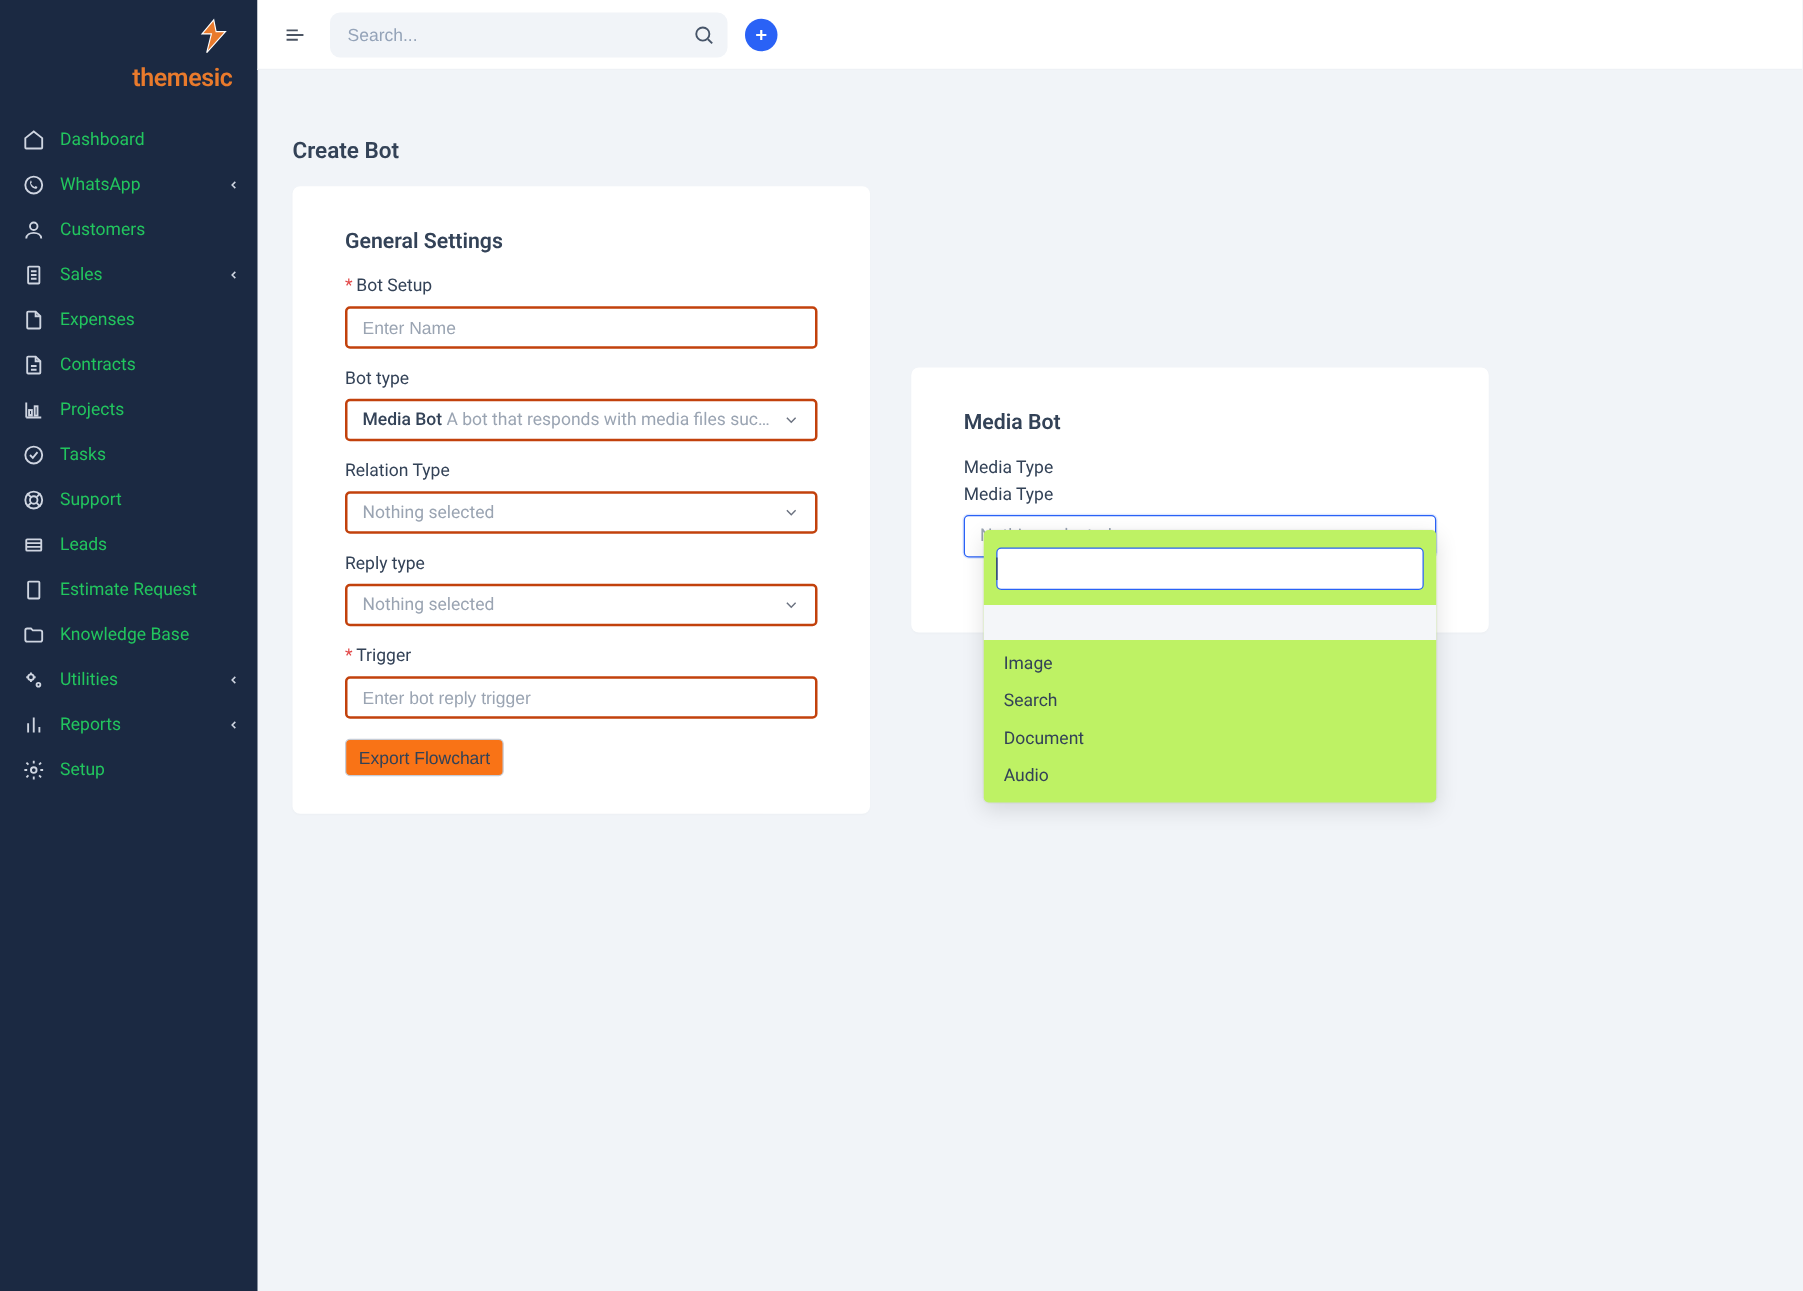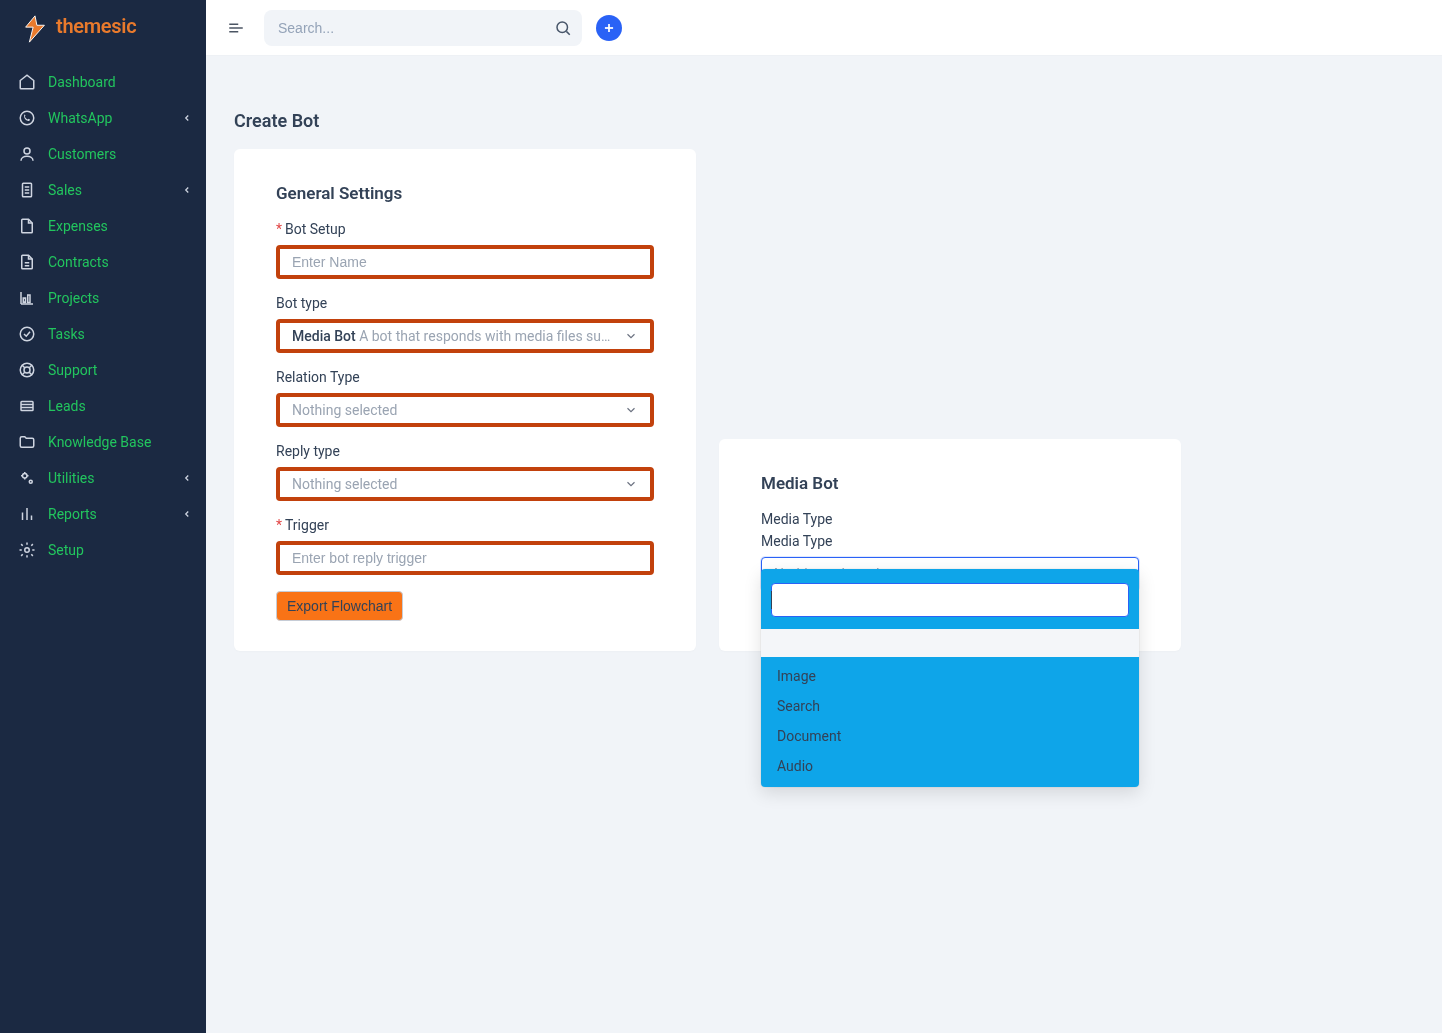"themesic" .logo { align-items: flex-start -> flex-end; flex-direction: none -> column }
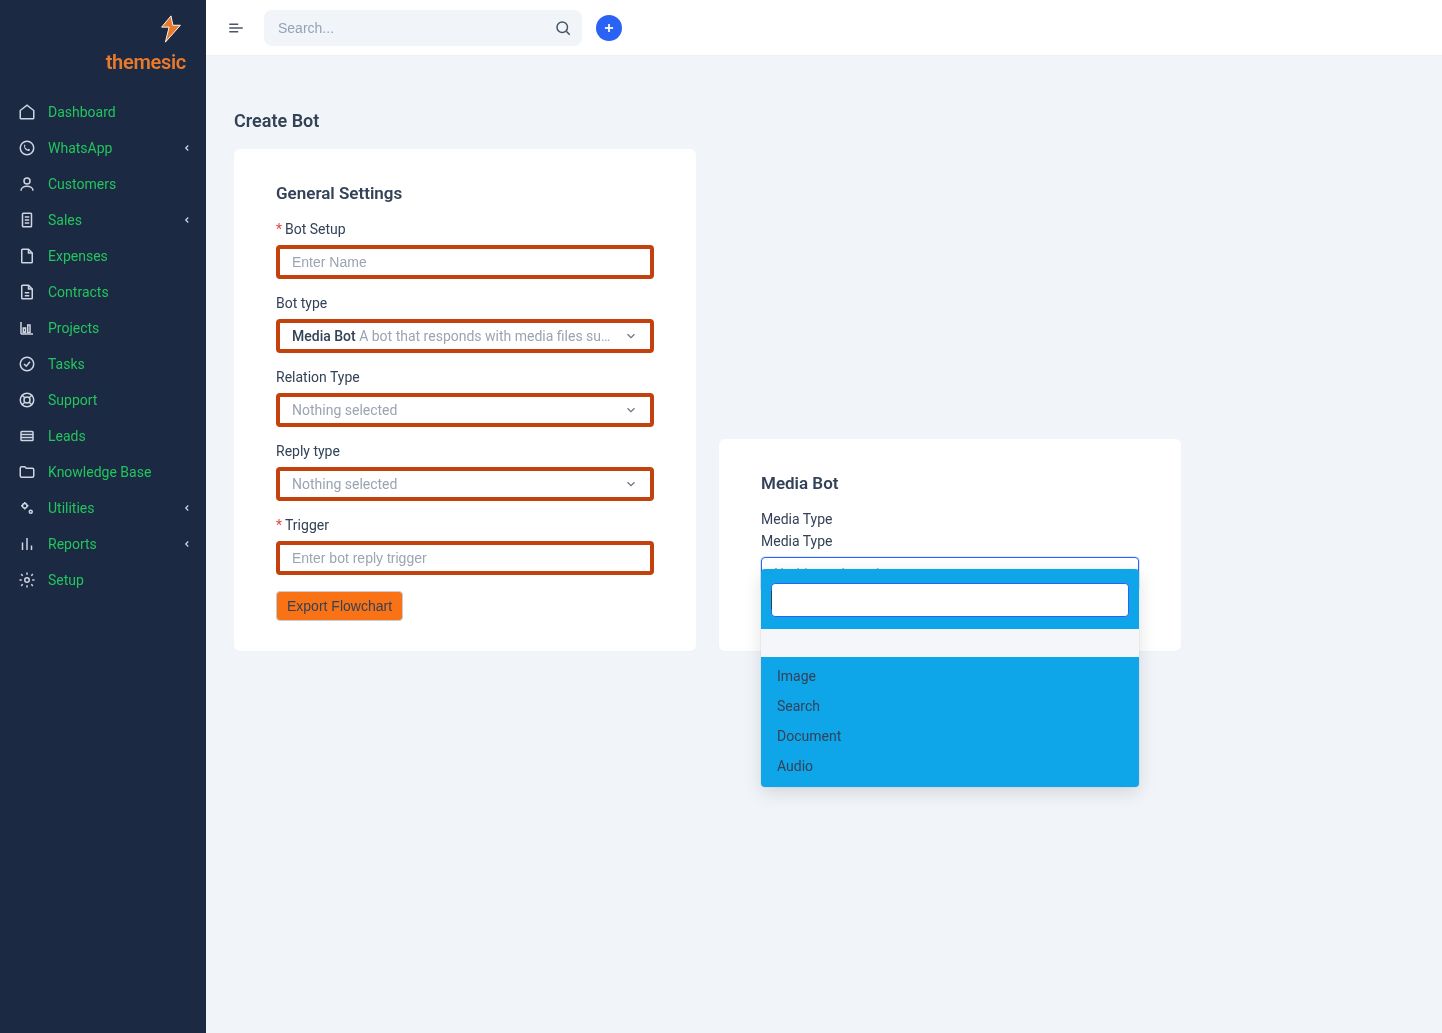"General Settings" .cards { align-items: flex-end -> center; gap: 23px -> 33px }
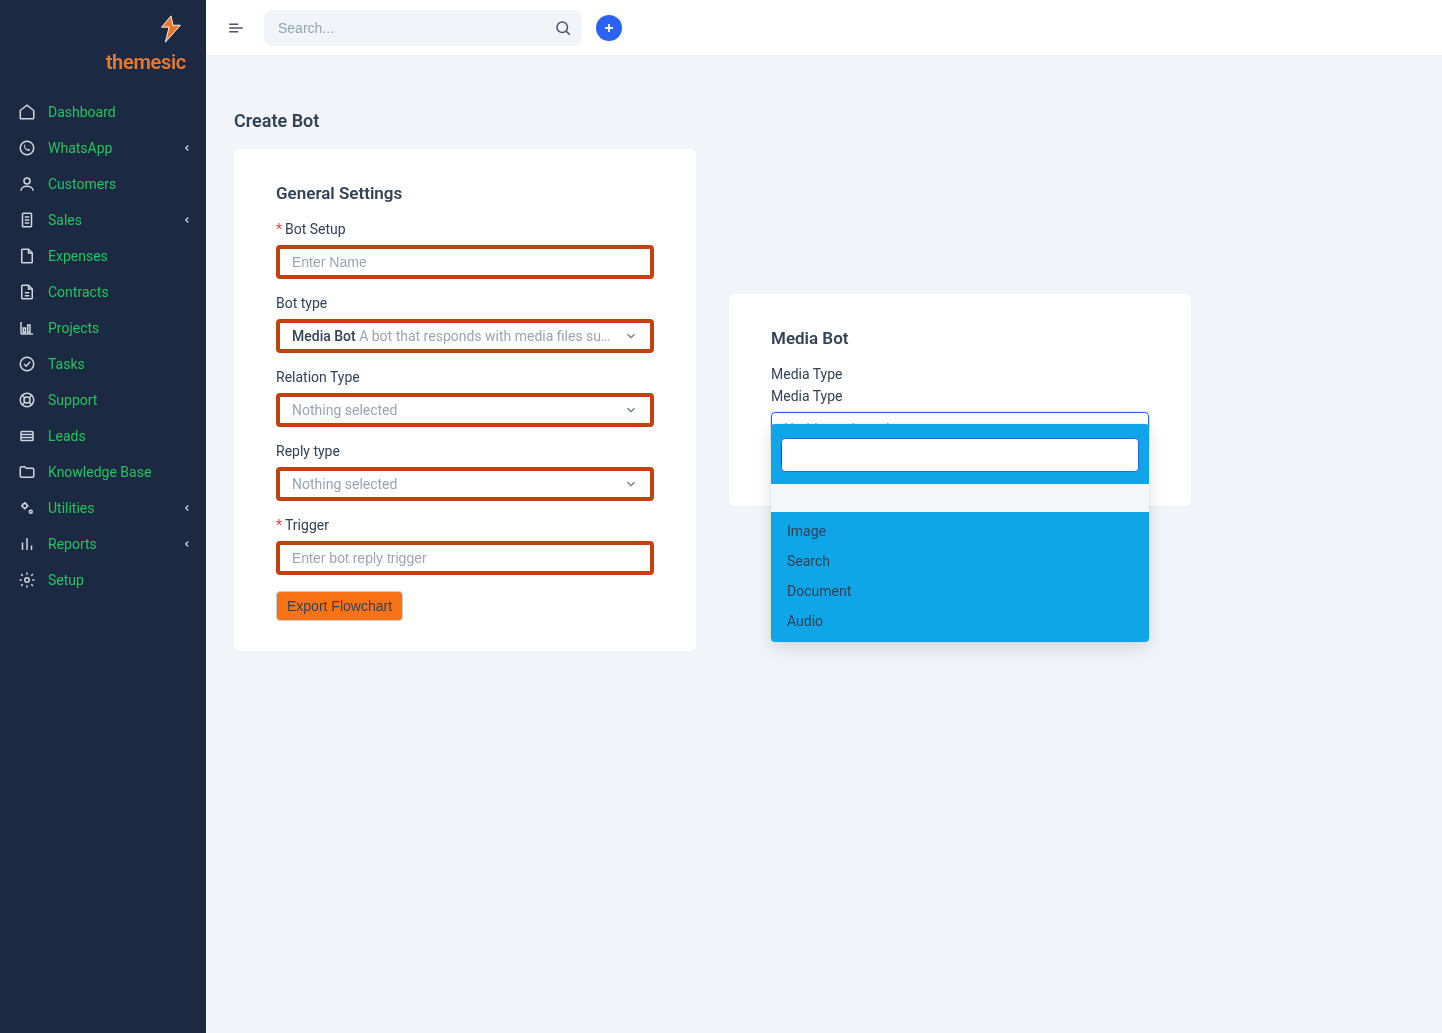"Enter Name" .input, .select { border: 4px solid #c2410c -> 2px solid #c2410c }
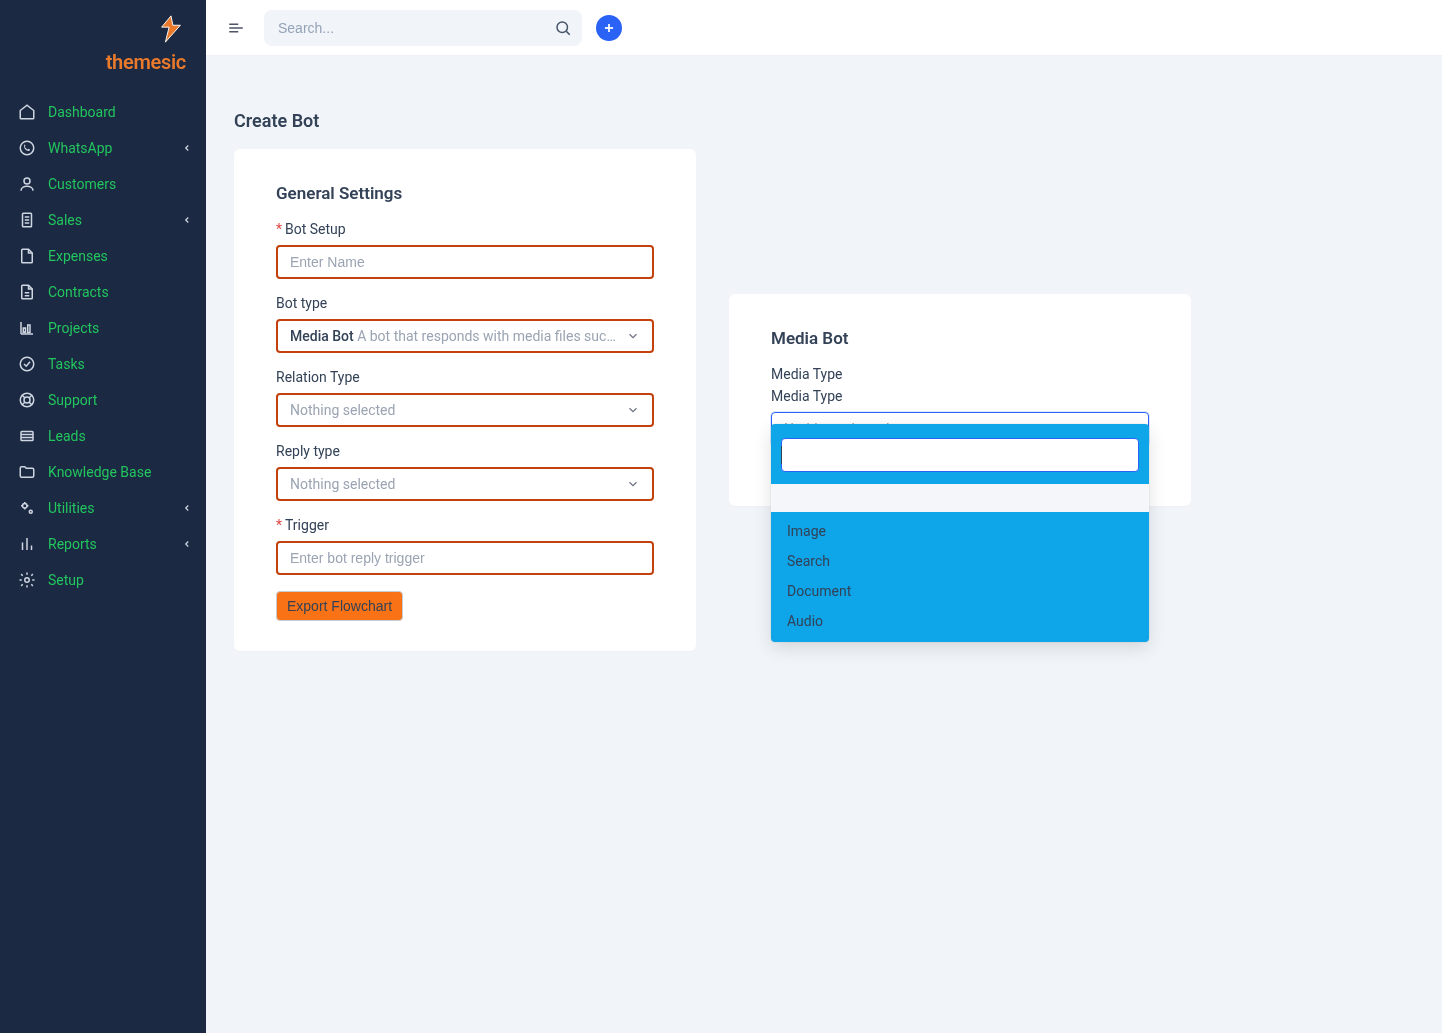"Estimate Request" div.nav-item { html: none -> <div> <span> <svg> <rect></rect> </svg> </span> <span>Estimate Request</span> </div> }
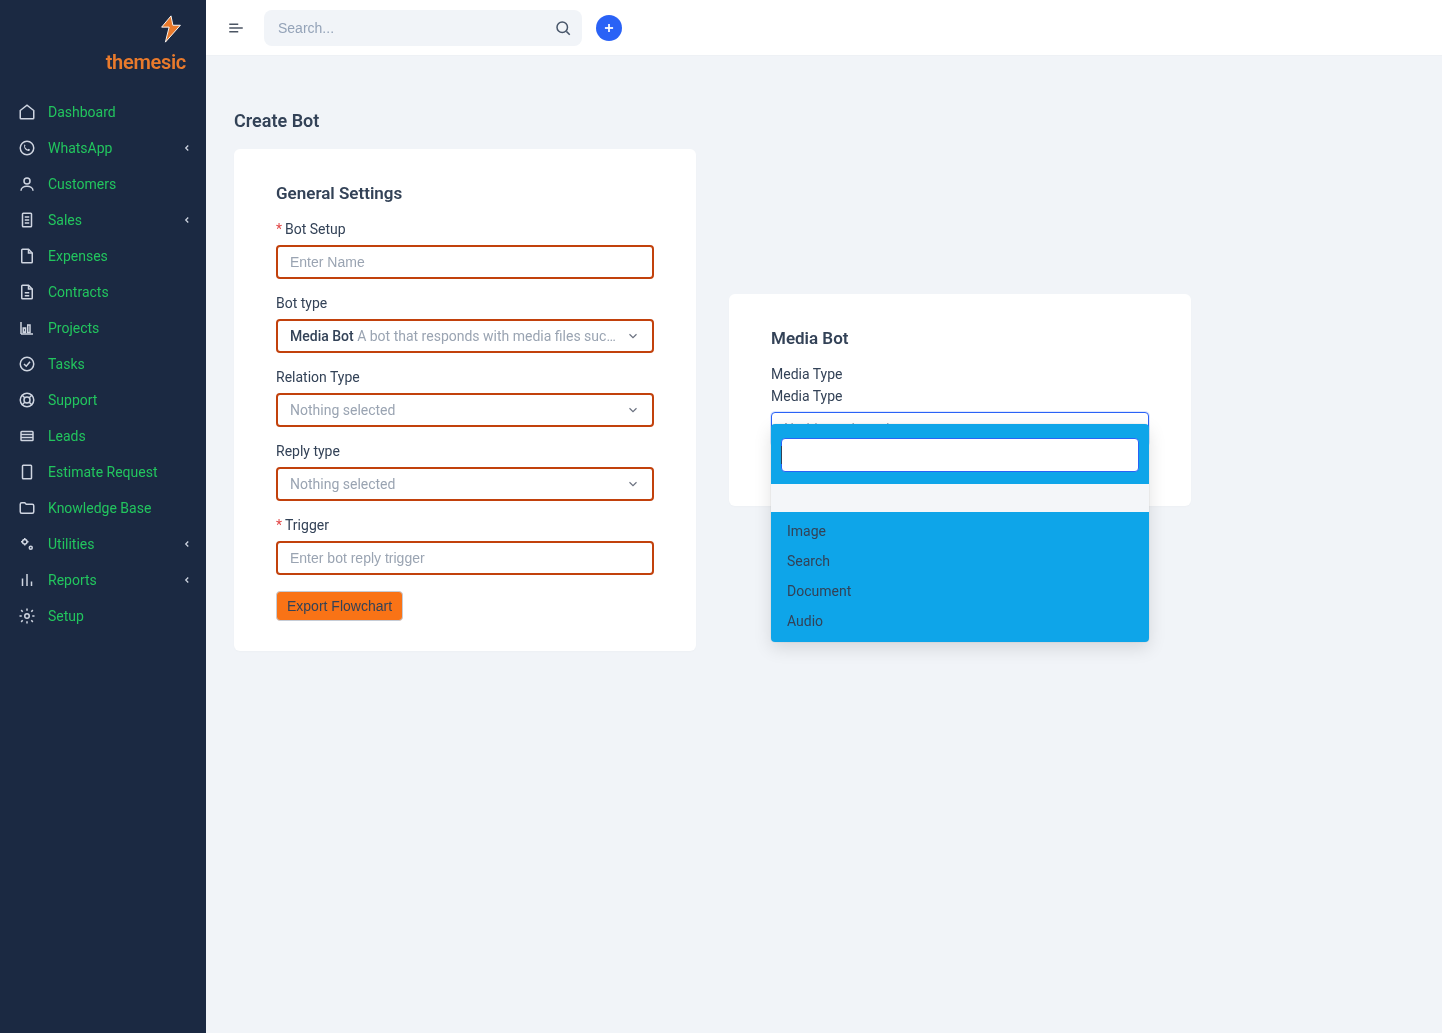"Image" .dropdown { background: #0ea5e9 -> #bef264; left: 42px -> 58px }
